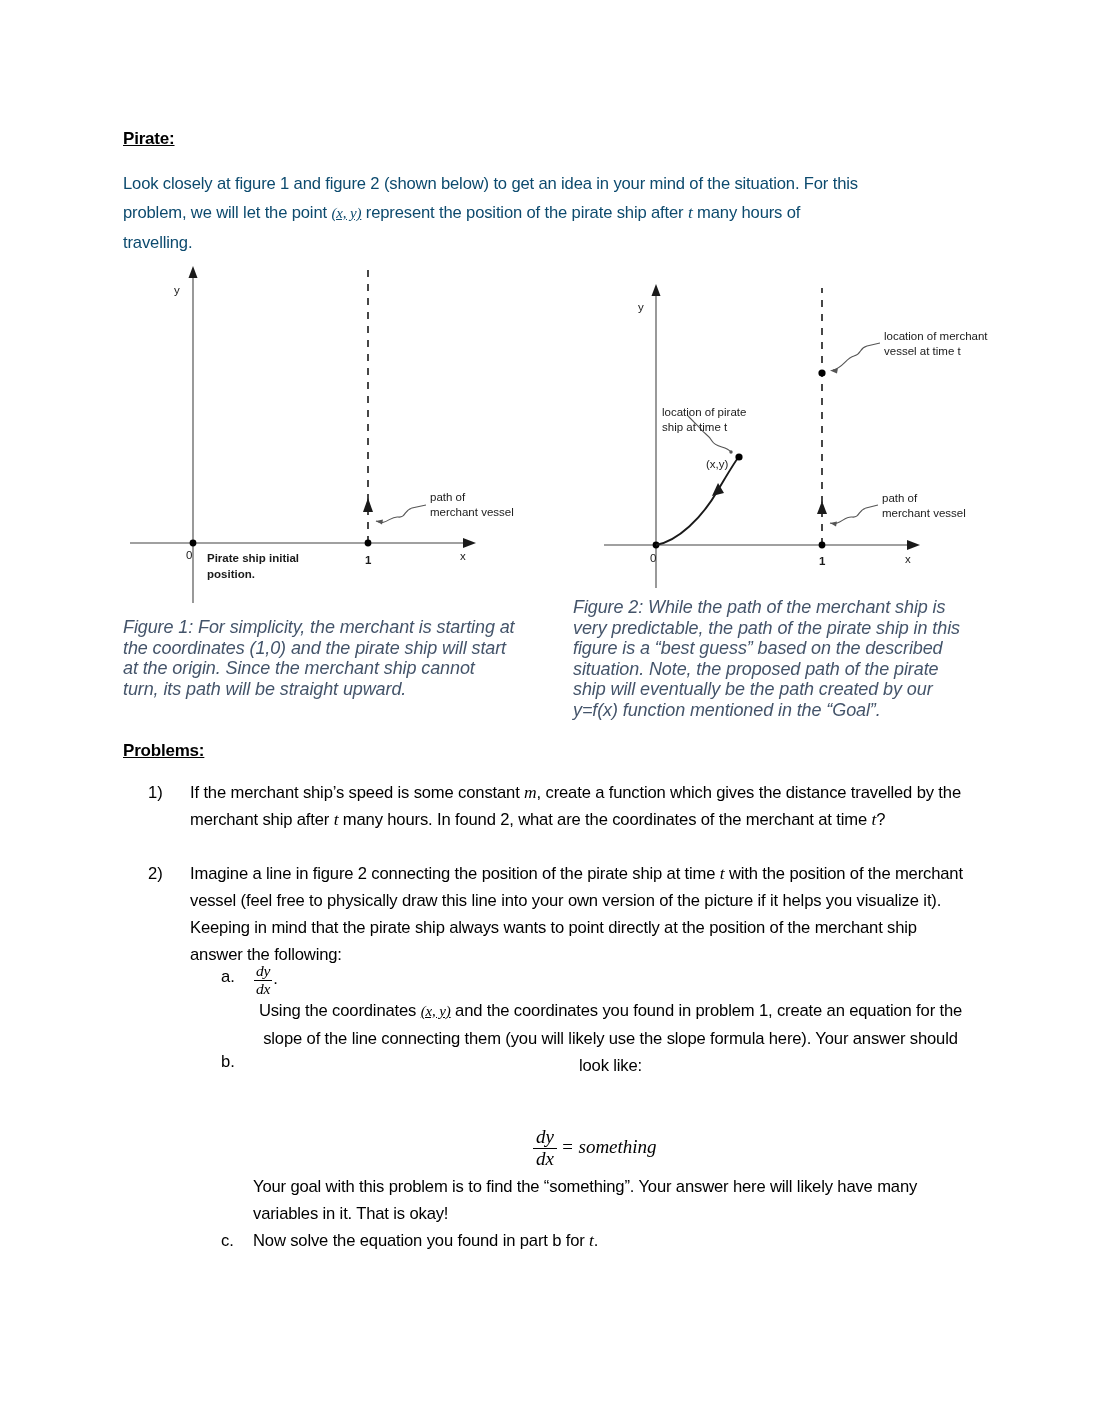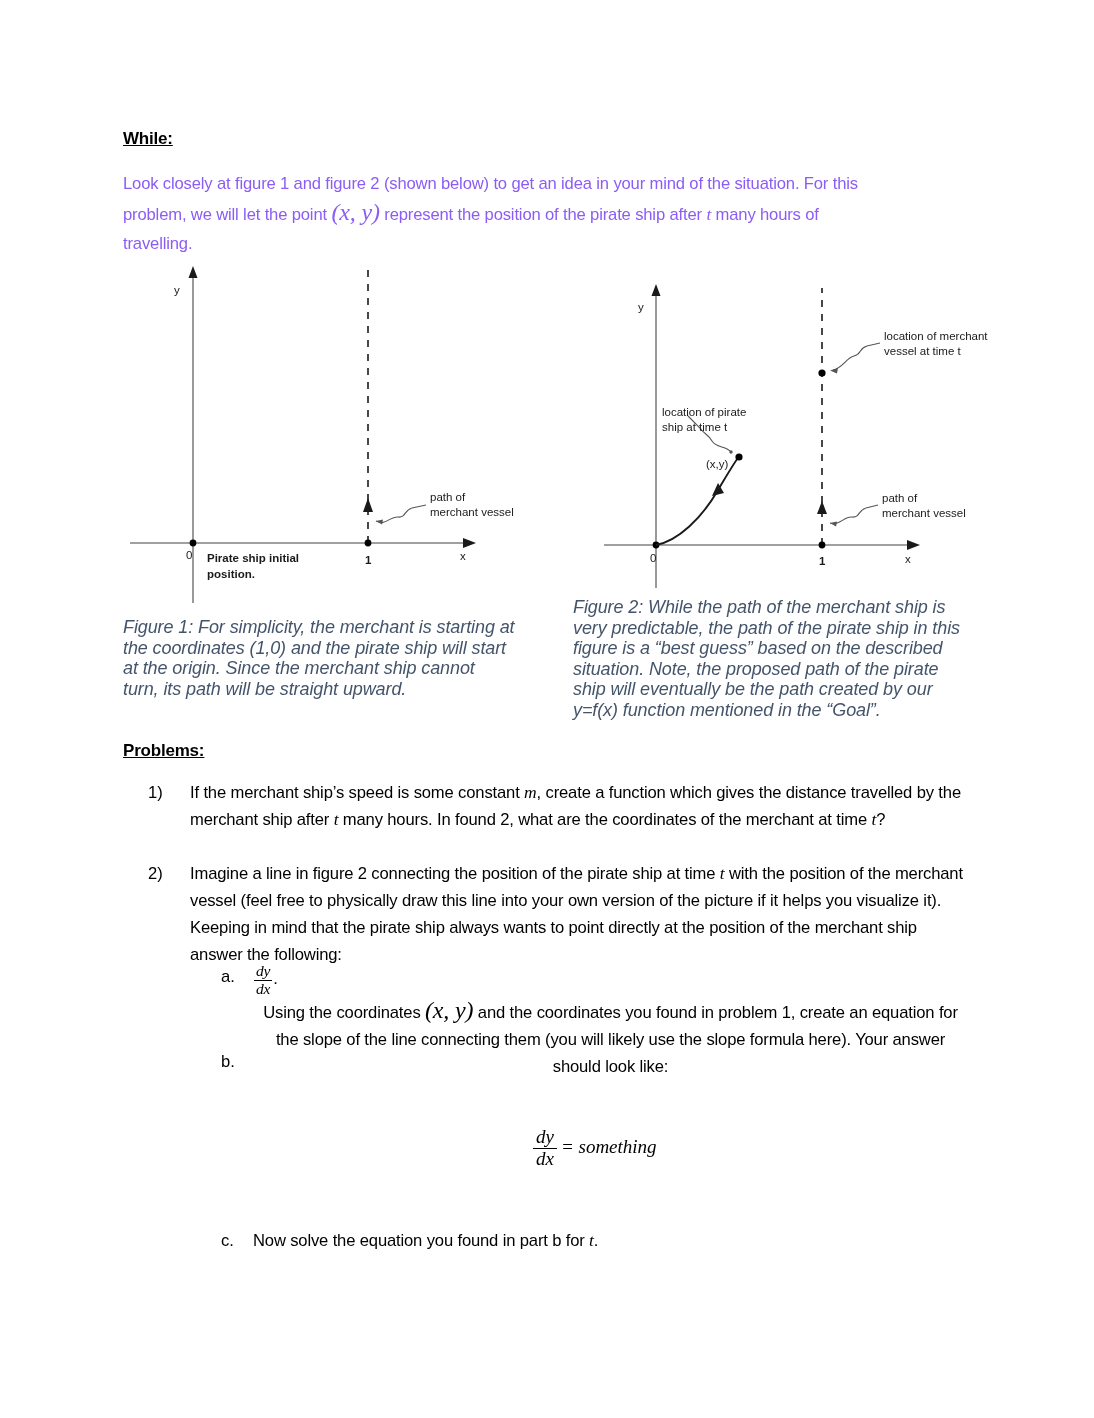"While:" div.section-heading { text: While -> Pirate }
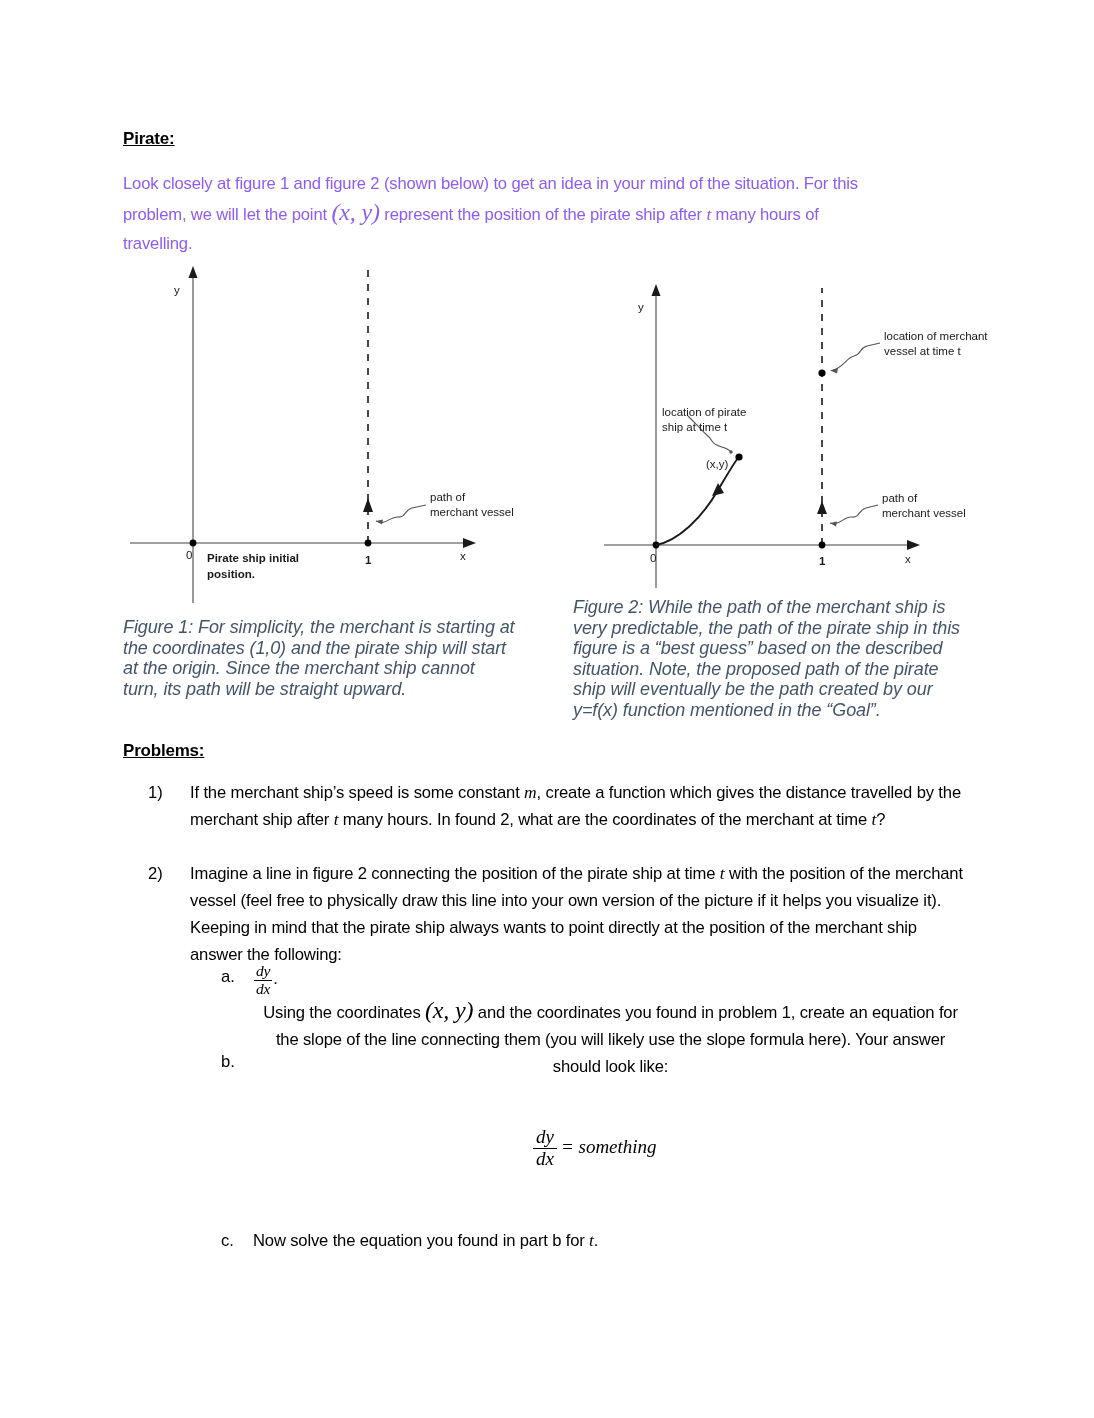"Look closely at figure 1" .body-text { color: #8b5cf6 -> #0c4a6e }
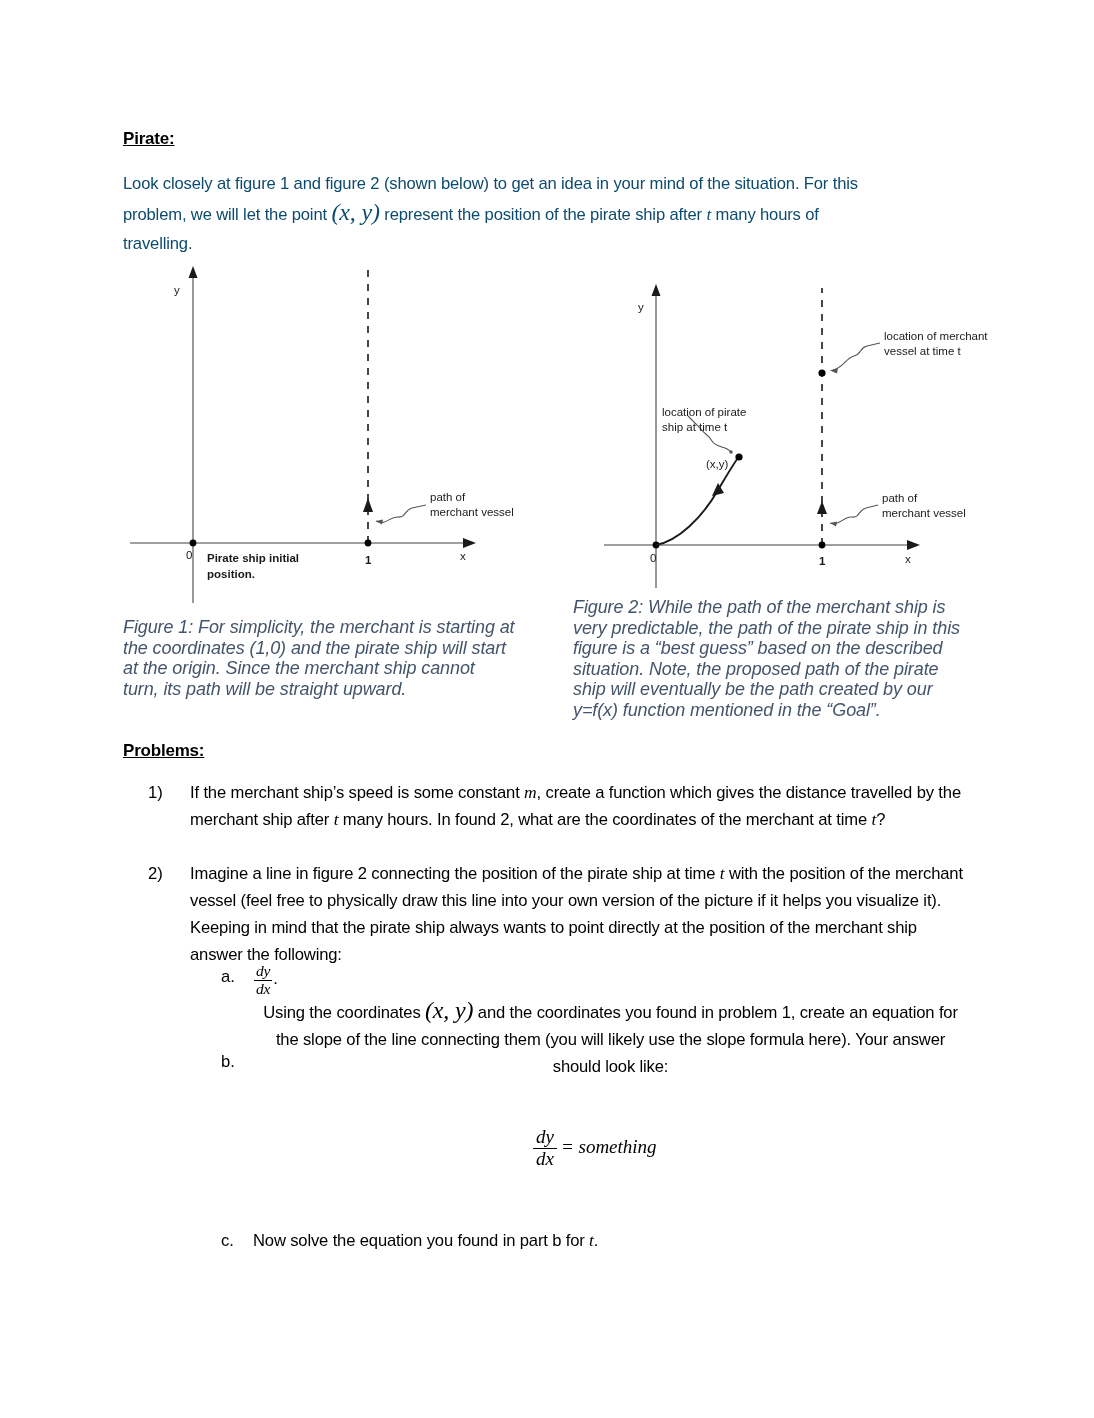"(x, y)" .paren-math { font-size: 24px -> 15px; text-decoration: none -> underline }
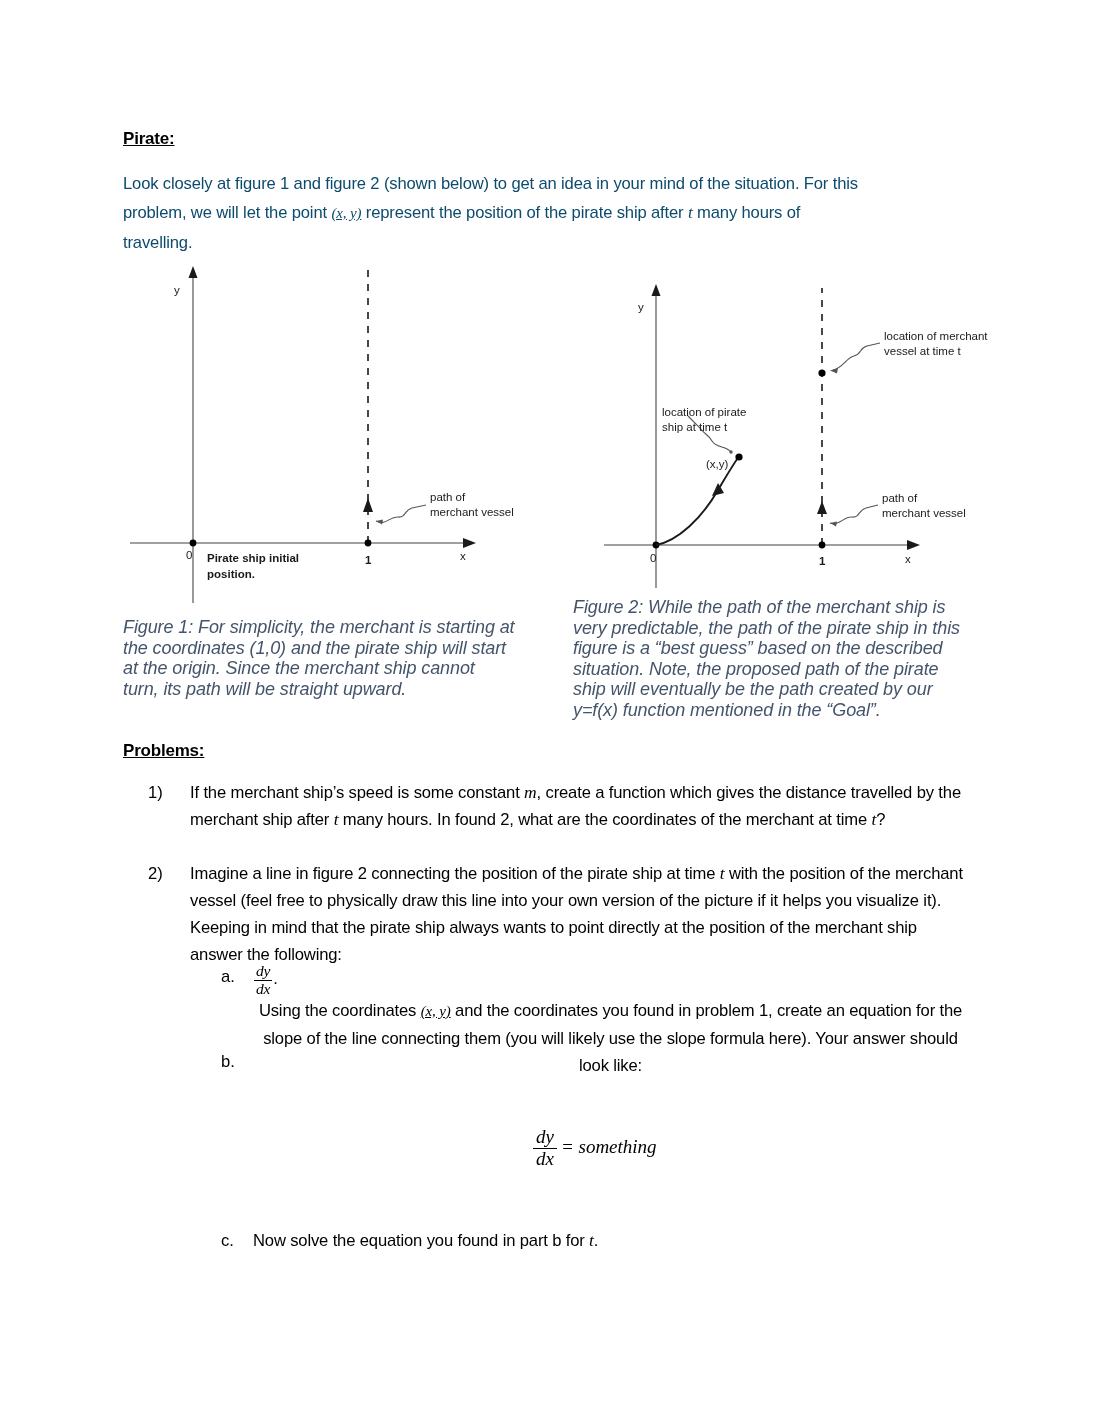"Your goal with this problem" div.prob-body { html: none -> <div>Your goal with this problem is to find the “something”. Your answer here will likely have many variables in it. That is okay!</div> }
